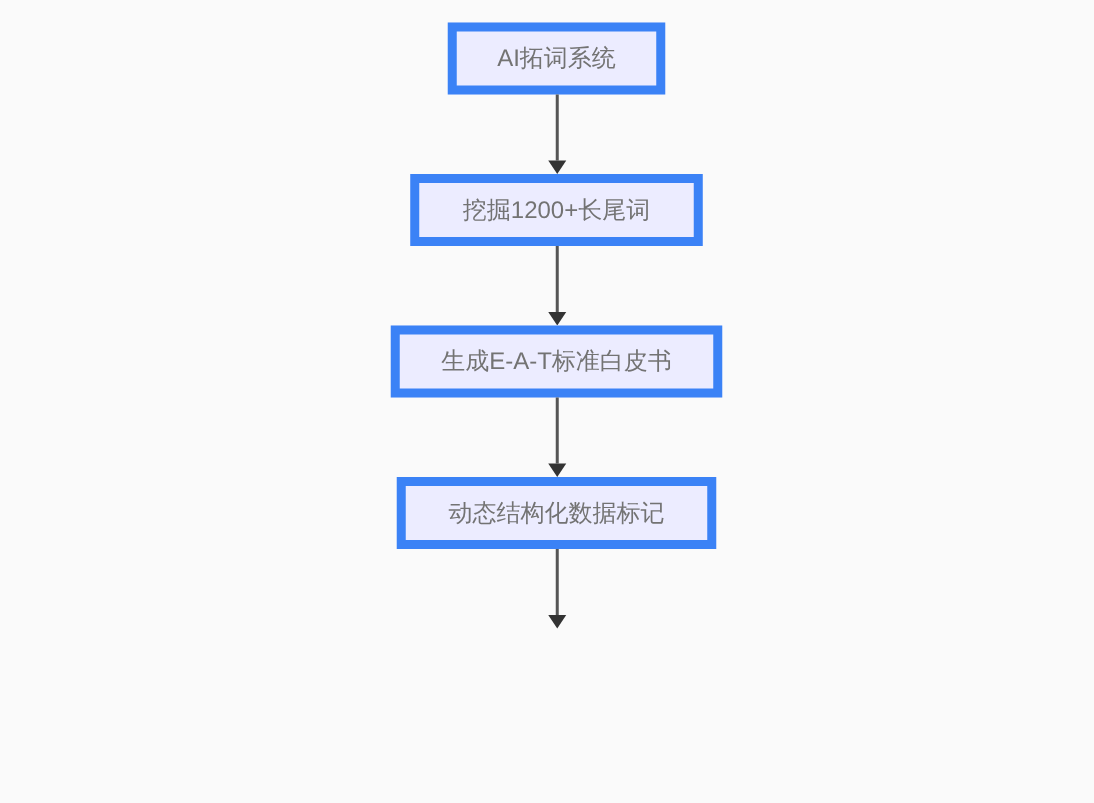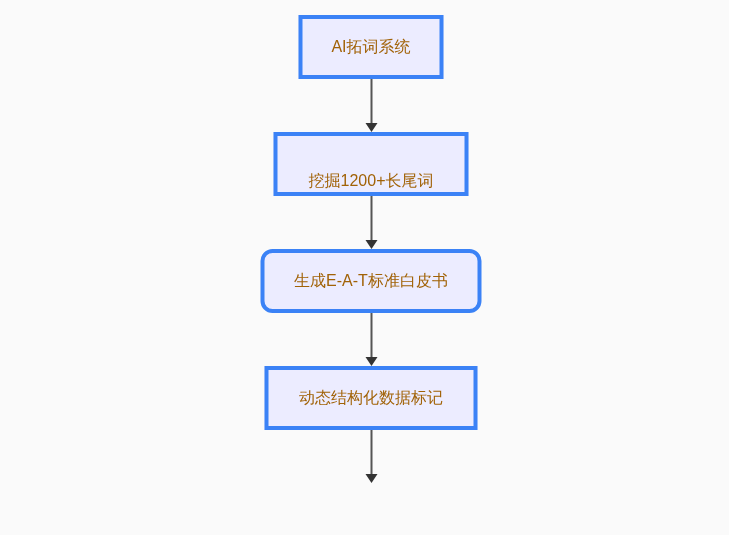"AI拓词系统" .node { border: 4px solid #3b82f6 -> 6px solid #3b82f6; color: #a16207 -> #737373; height: 64px -> 48px }
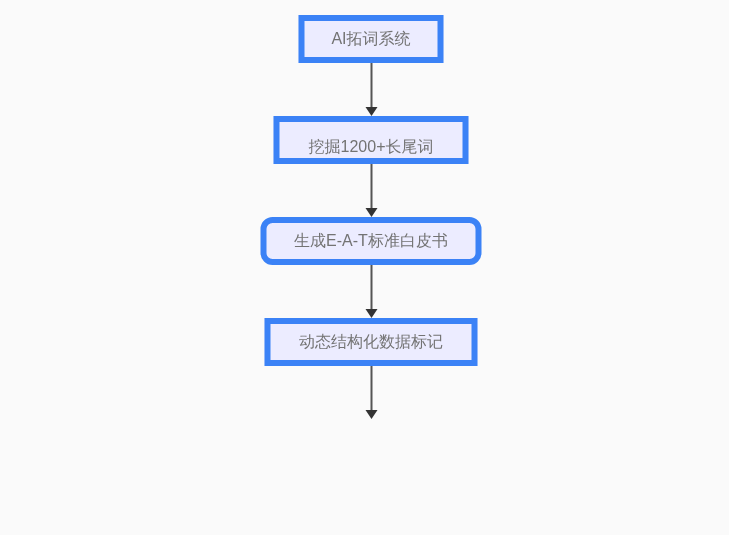"挖掘1200+长尾词" .n2 { align-items: flex-end -> none }
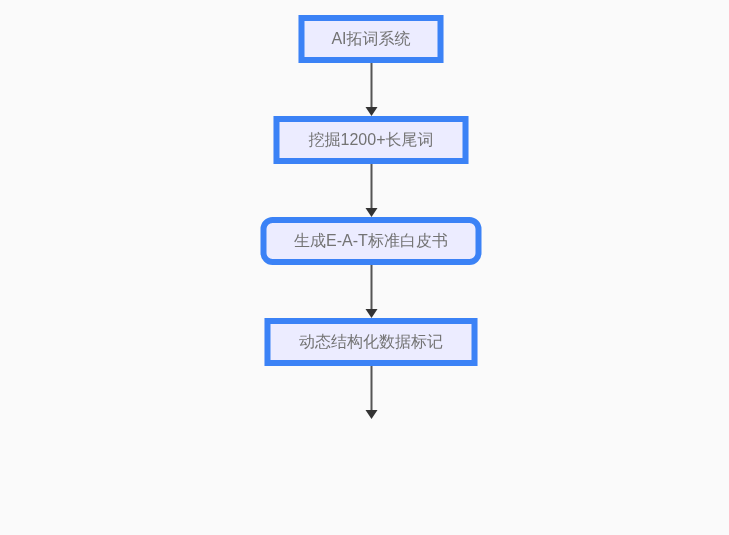"生成E-A-T标准白皮书" .n3 { border-radius: 12px -> none }
